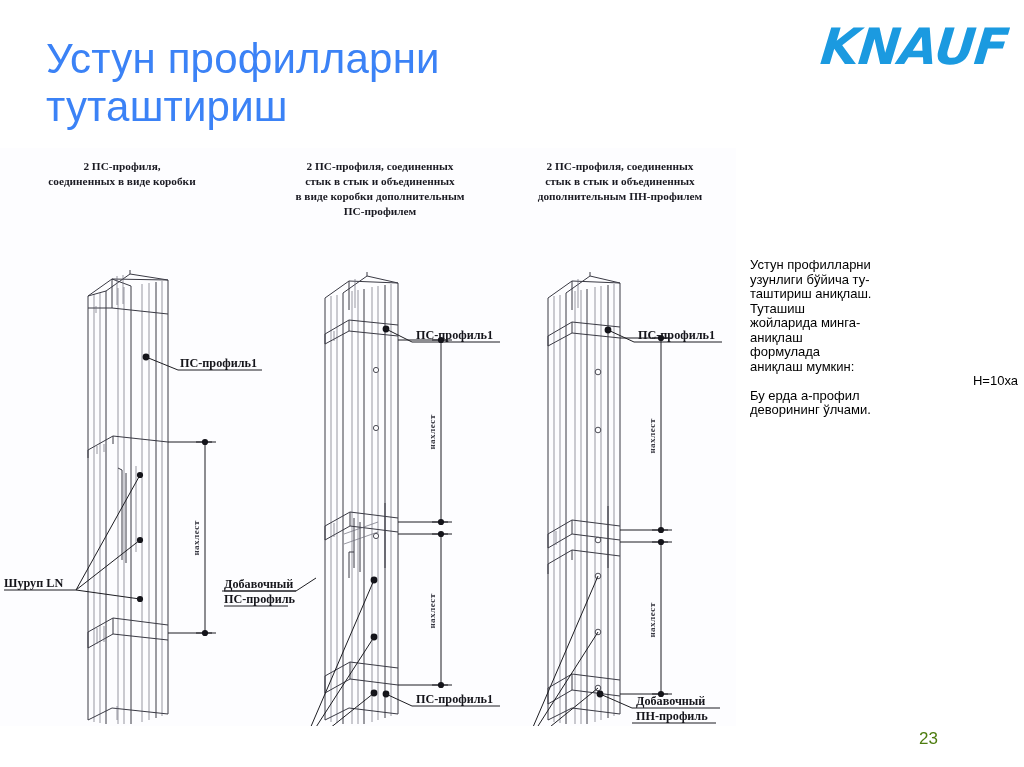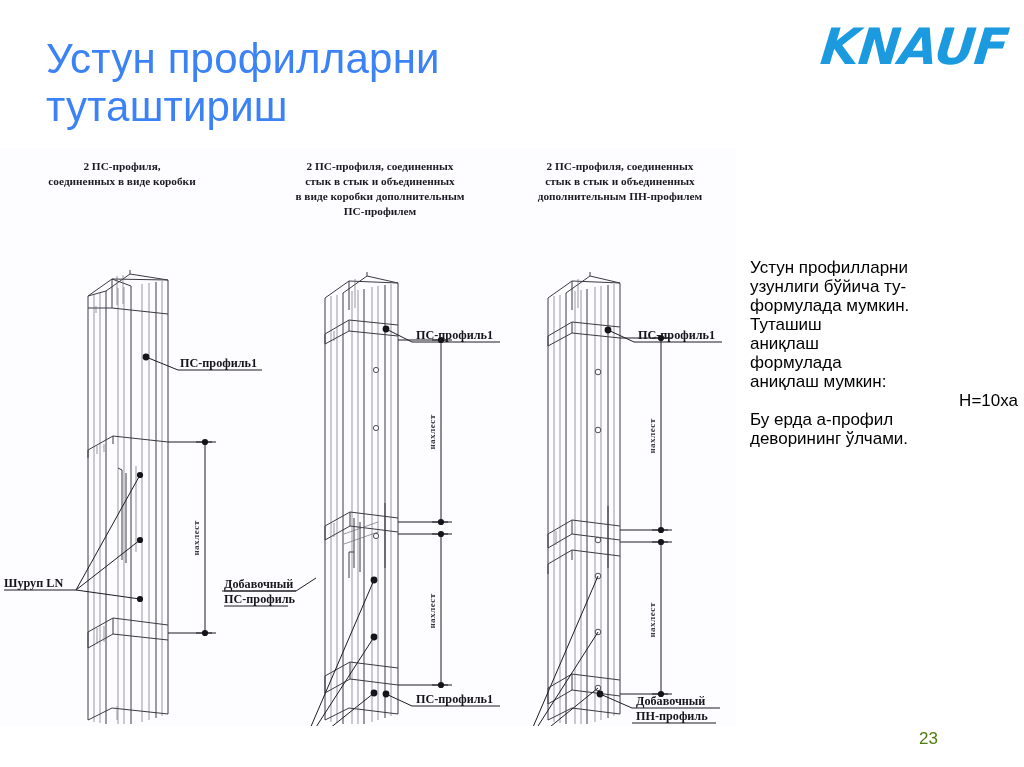"Устун профилларни" #notes-block { font-size: 17px -> 13px }
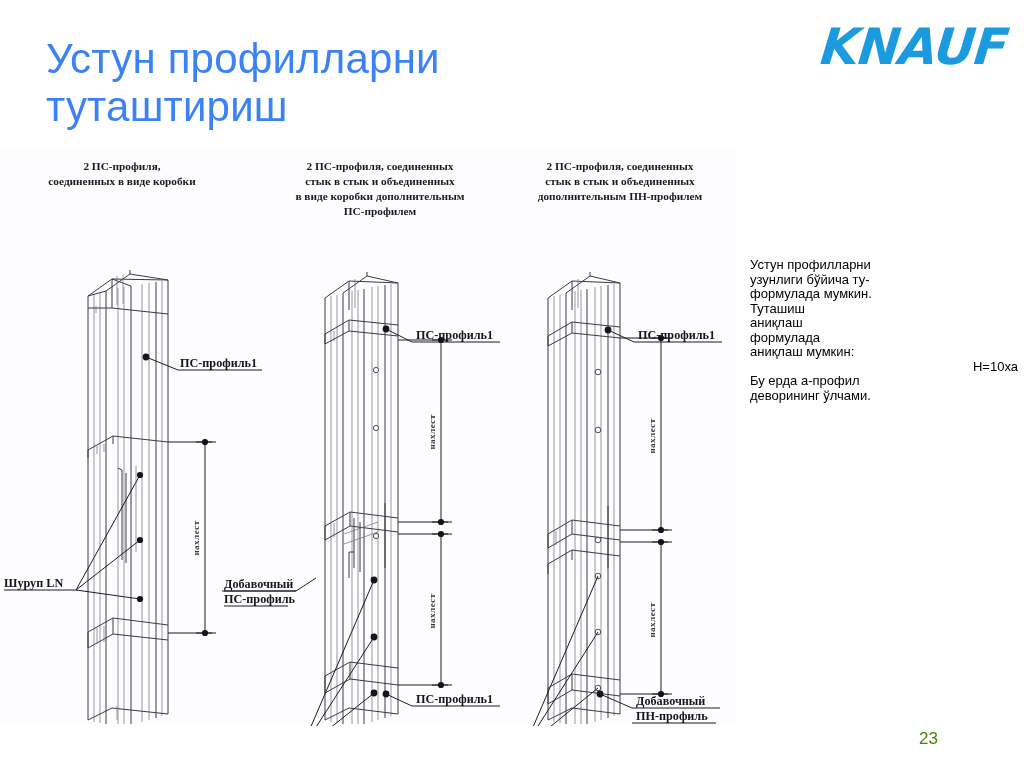"формулада мумкин." div.note-line { text: формулада мумкин -> таштириш аниқлаш }
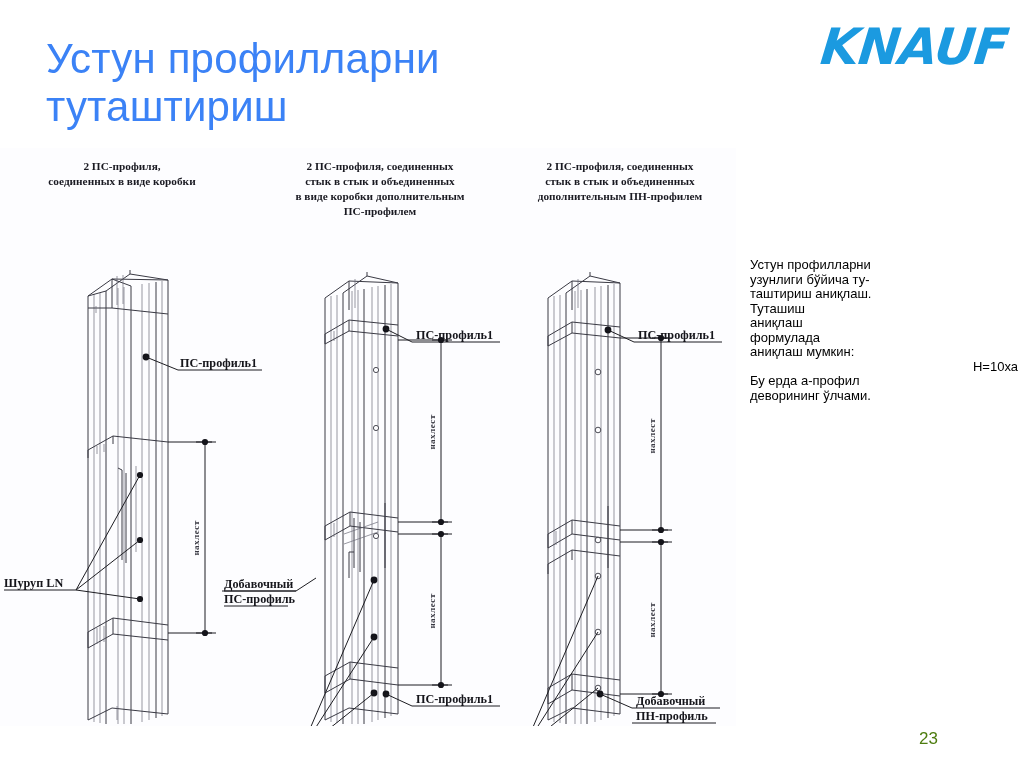"жойларида минга-" div.note-line { html: none -> <div>жойларида минга-</div> }
